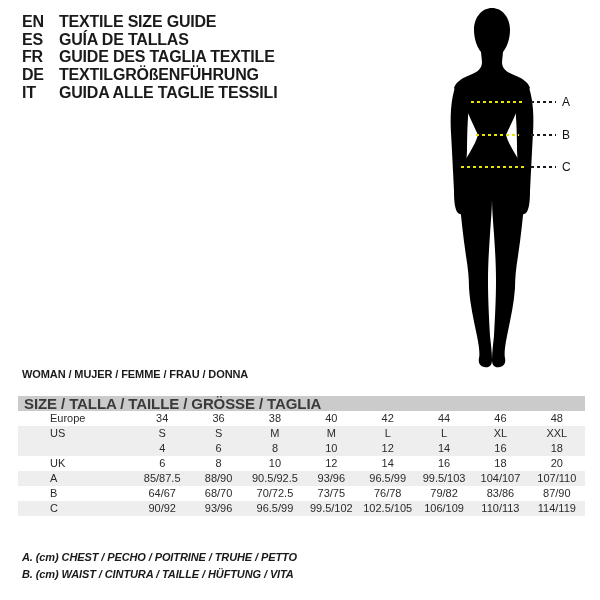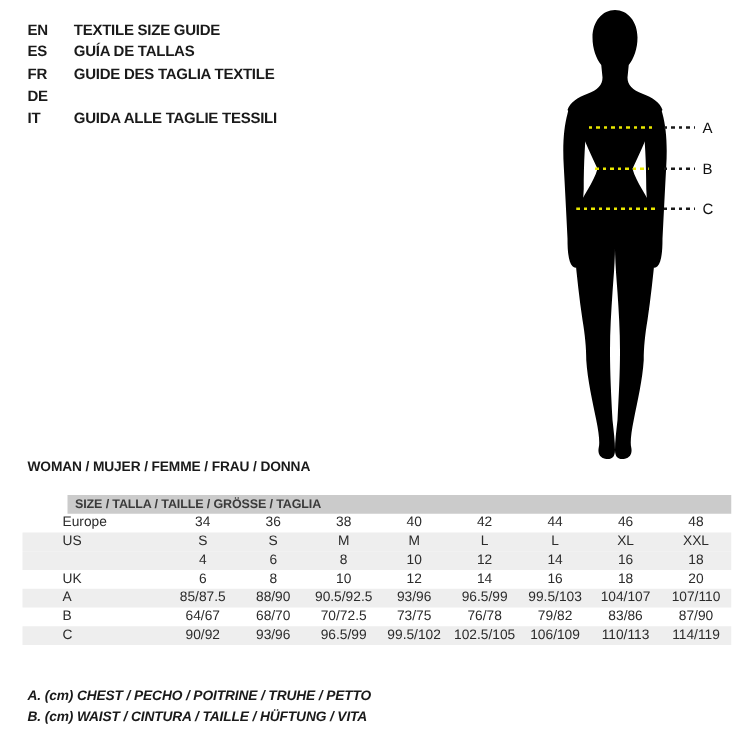"EN" .lang-row { align-items: flex-end -> flex-start; font-size: 12px -> 16px }
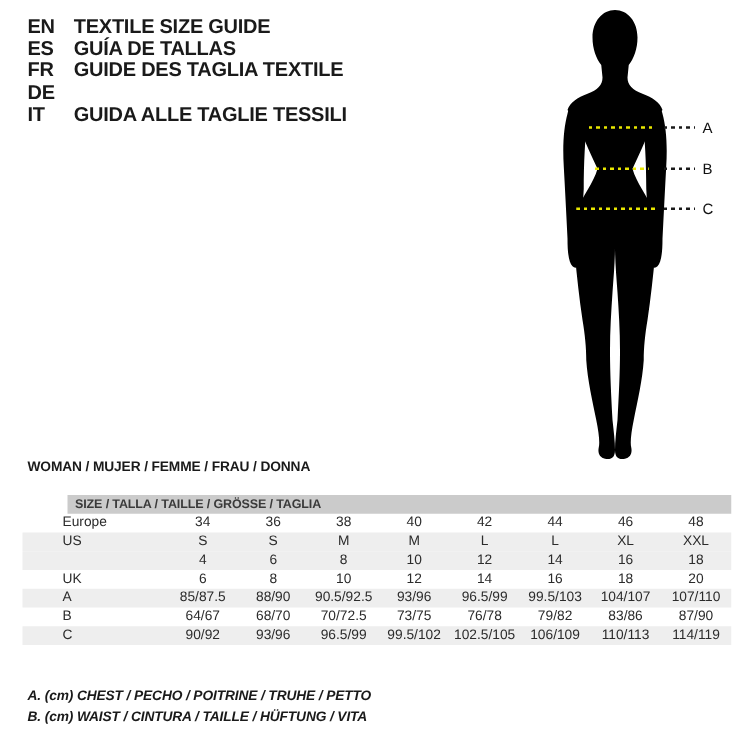"TEXTILGRÖßENFÜHRUNG" span.lang-label { html: none -> <span>TEXTILGRÖßENFÜHRUNG</span> }
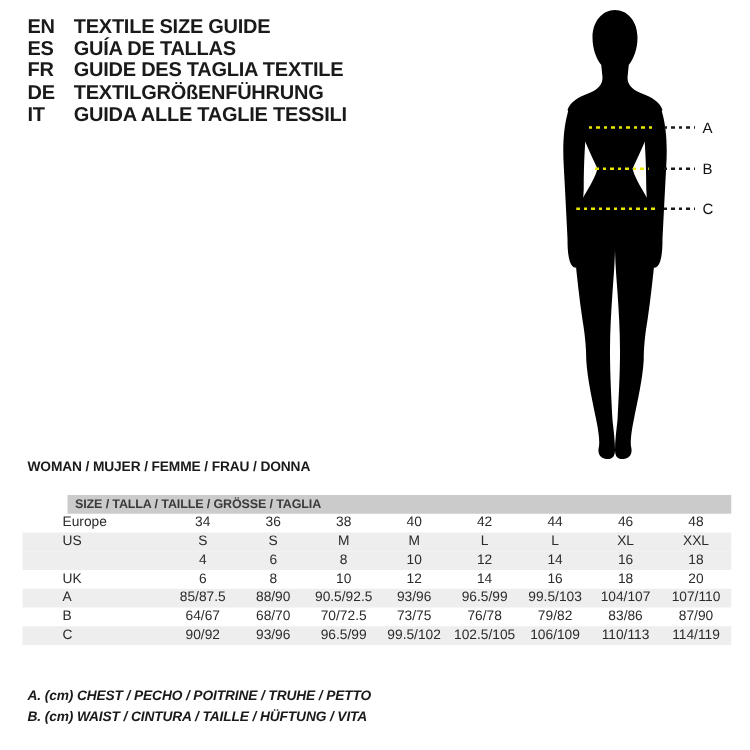"SIZE / TALLA / TAILLE" .thead { font-size: 10px -> 15px; margin-left: 36px -> none }
